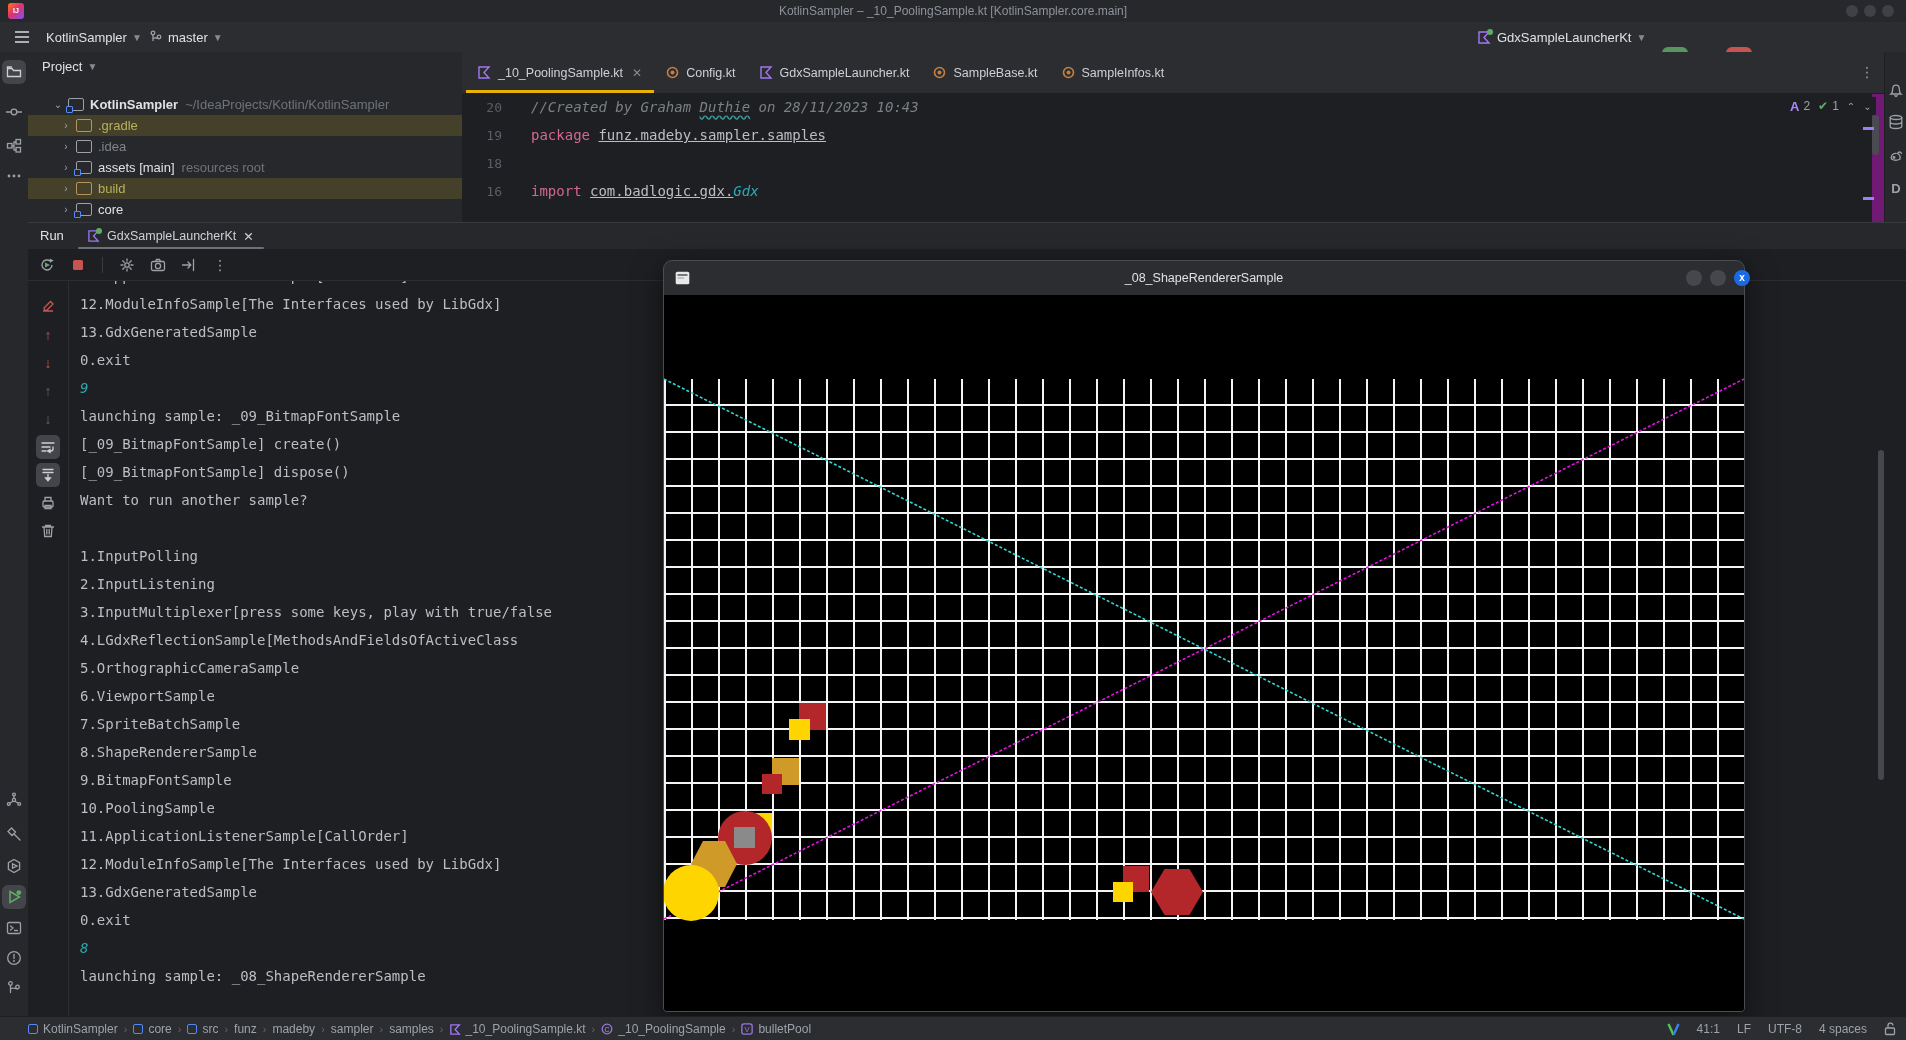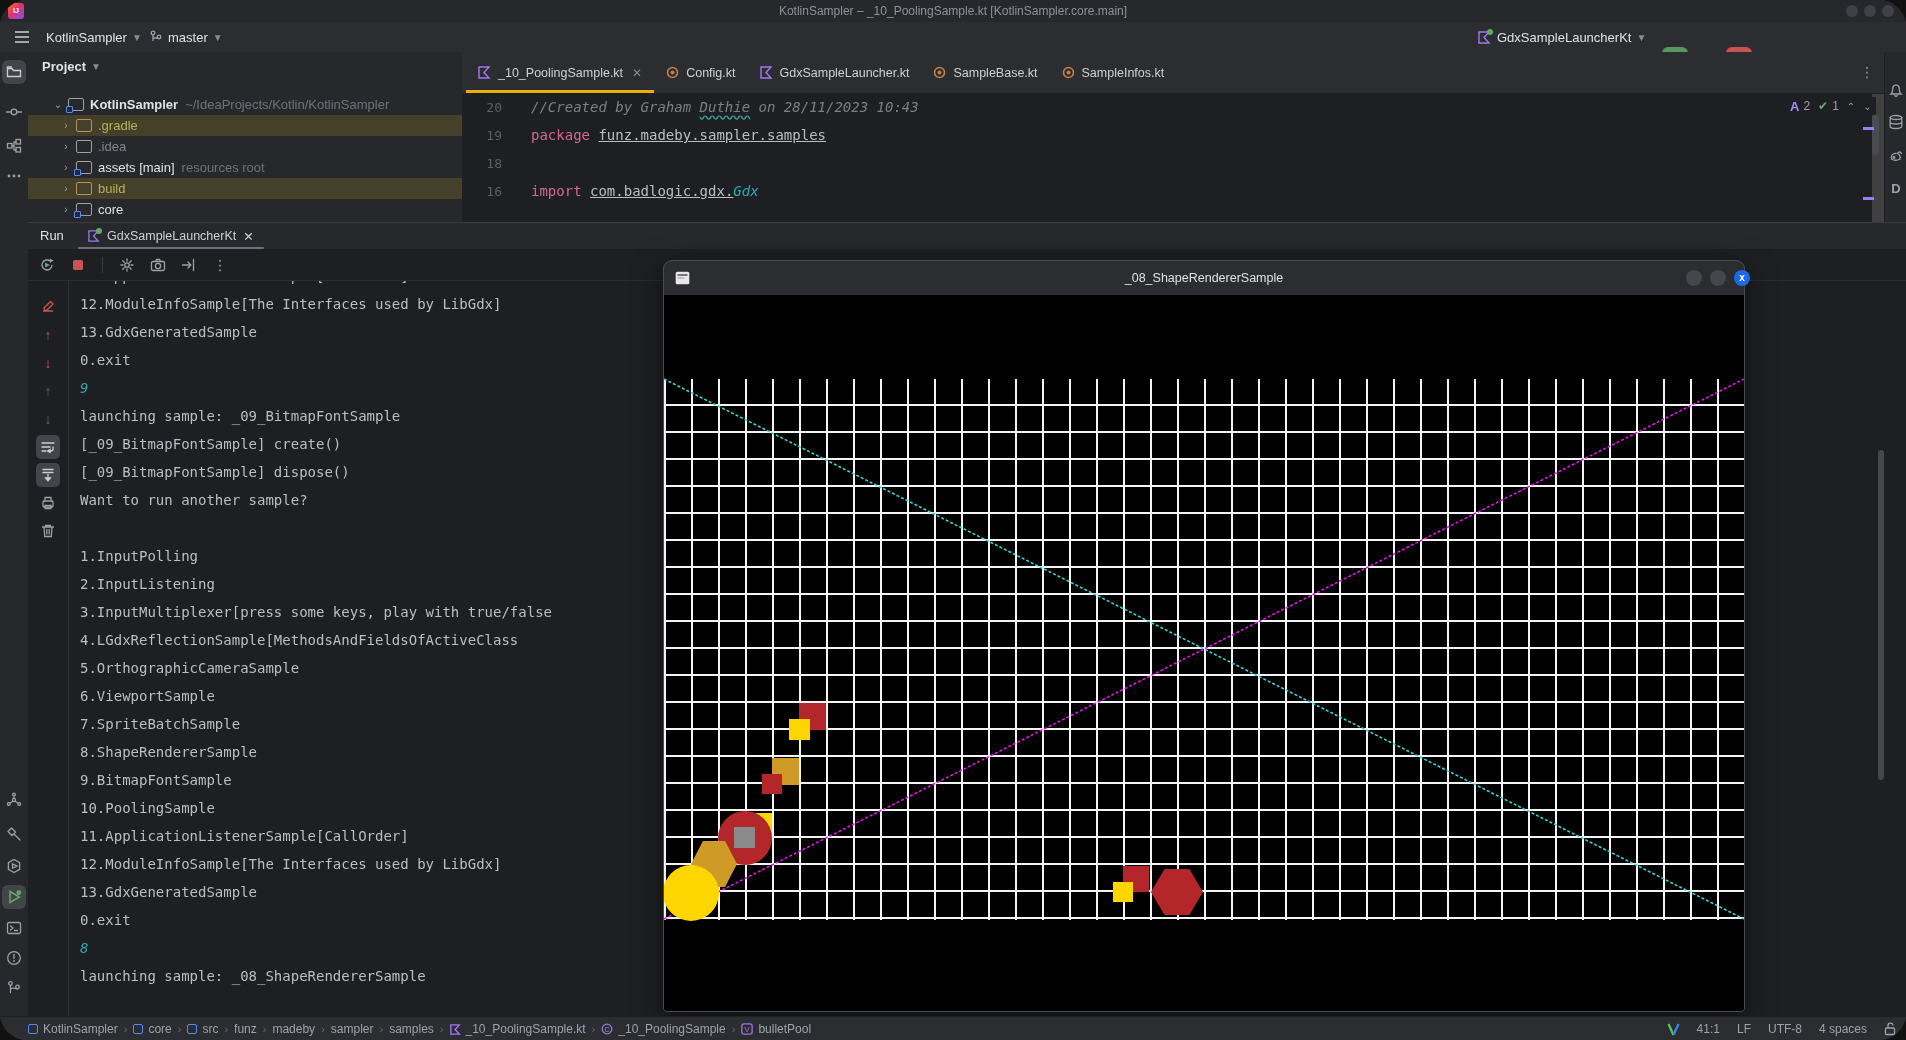"KotlinSampler – _10_PoolingSample.kt" #app { background: #404040 -> #701a75; border-radius: 27px -> none }
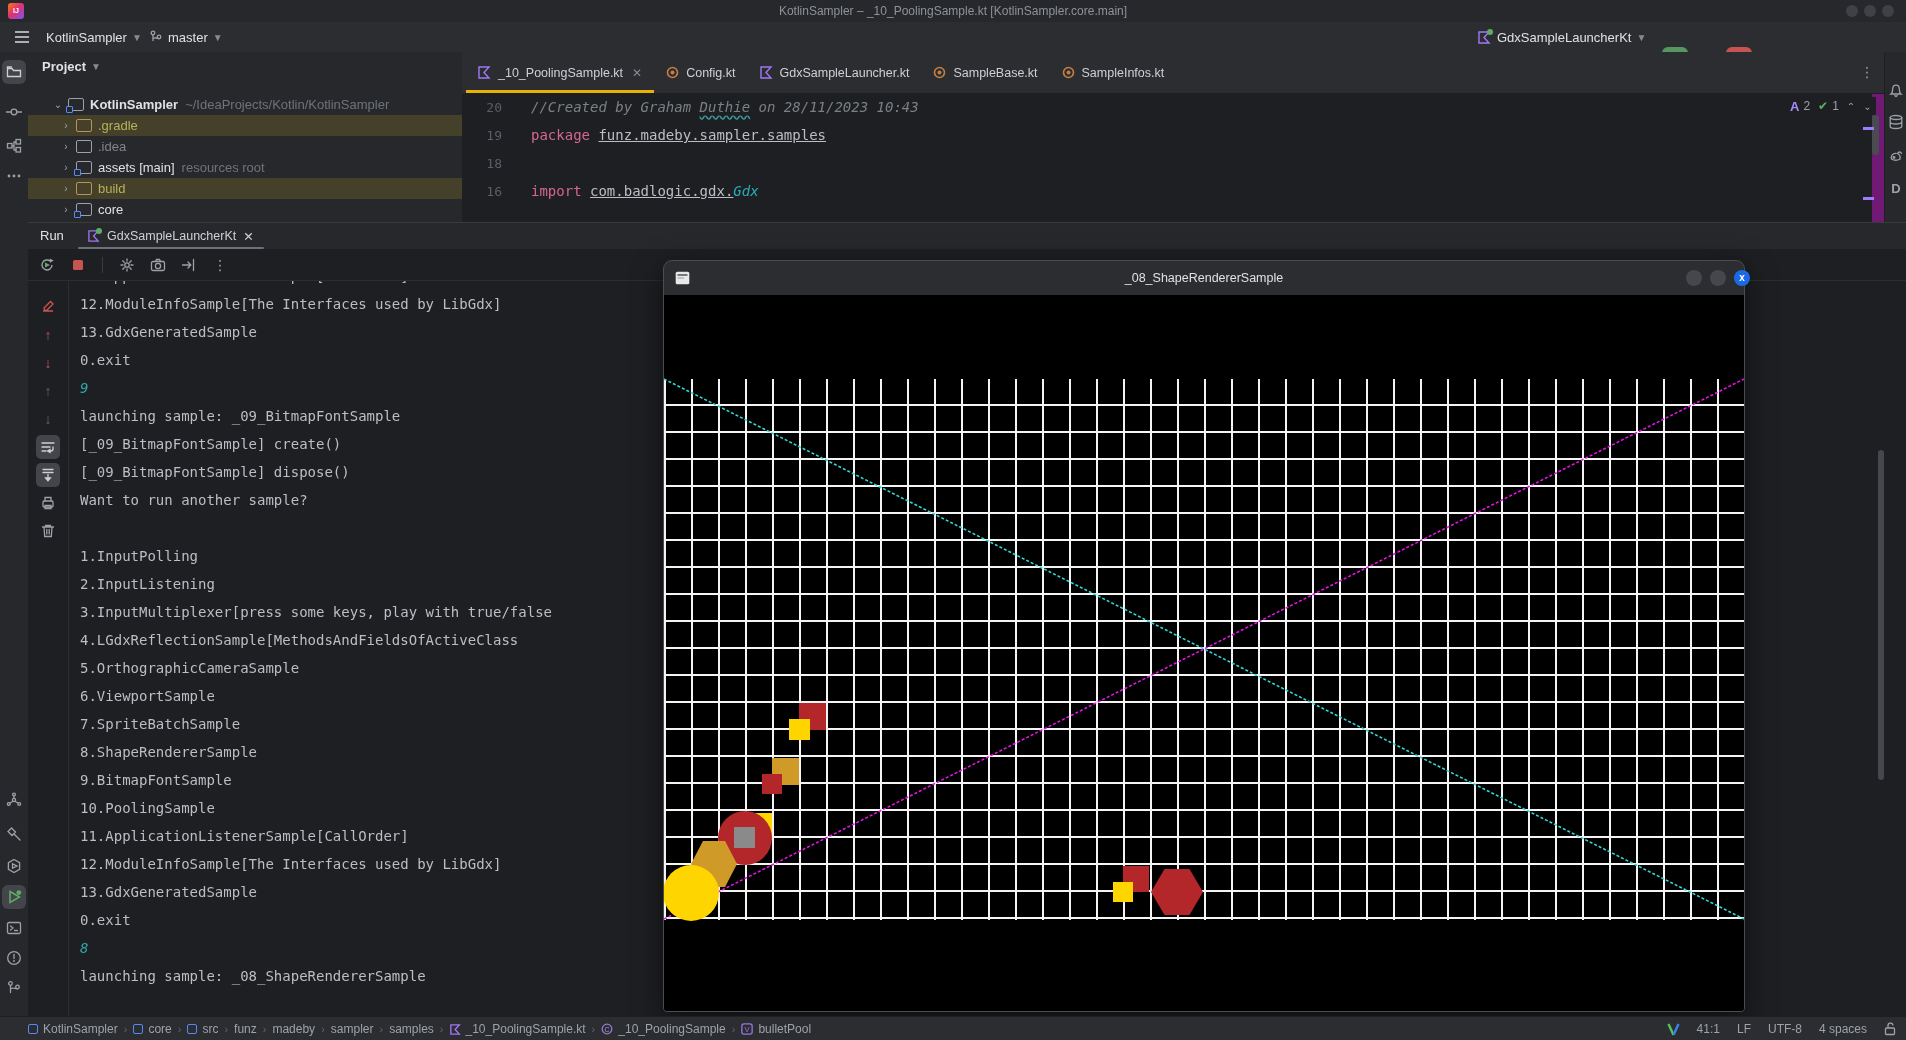"Project" #project-header { font-weight: bold -> normal }
